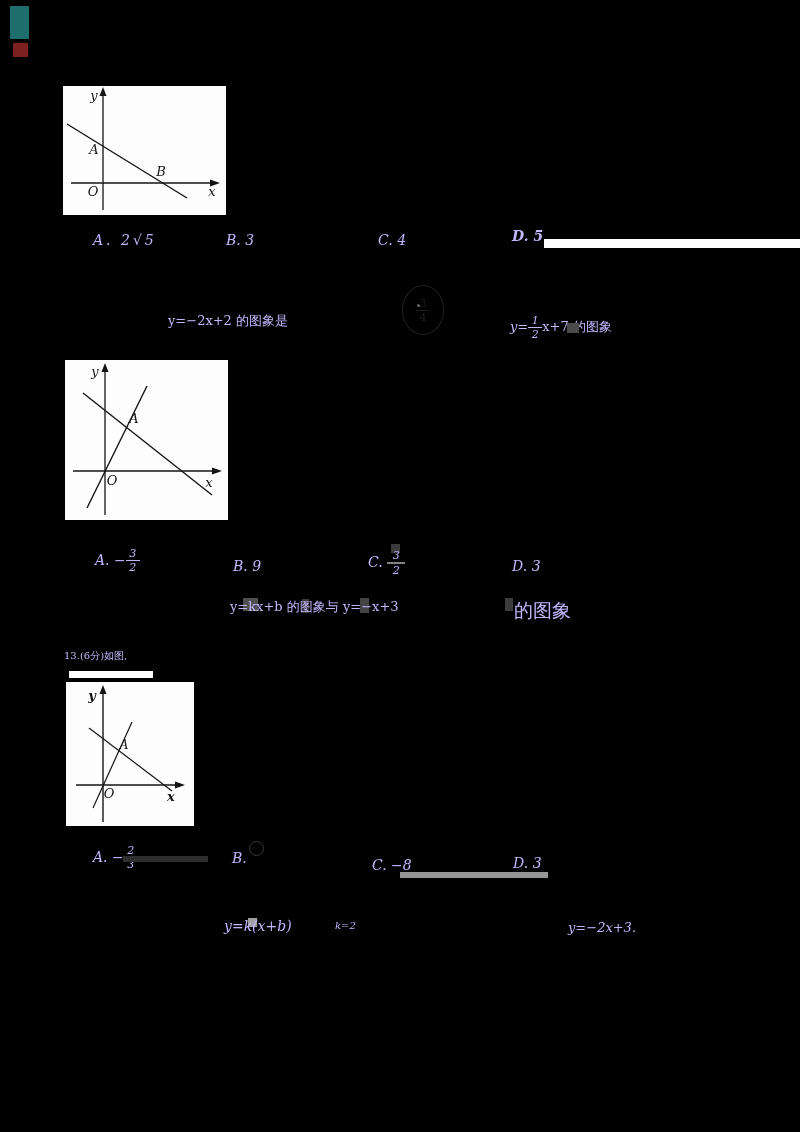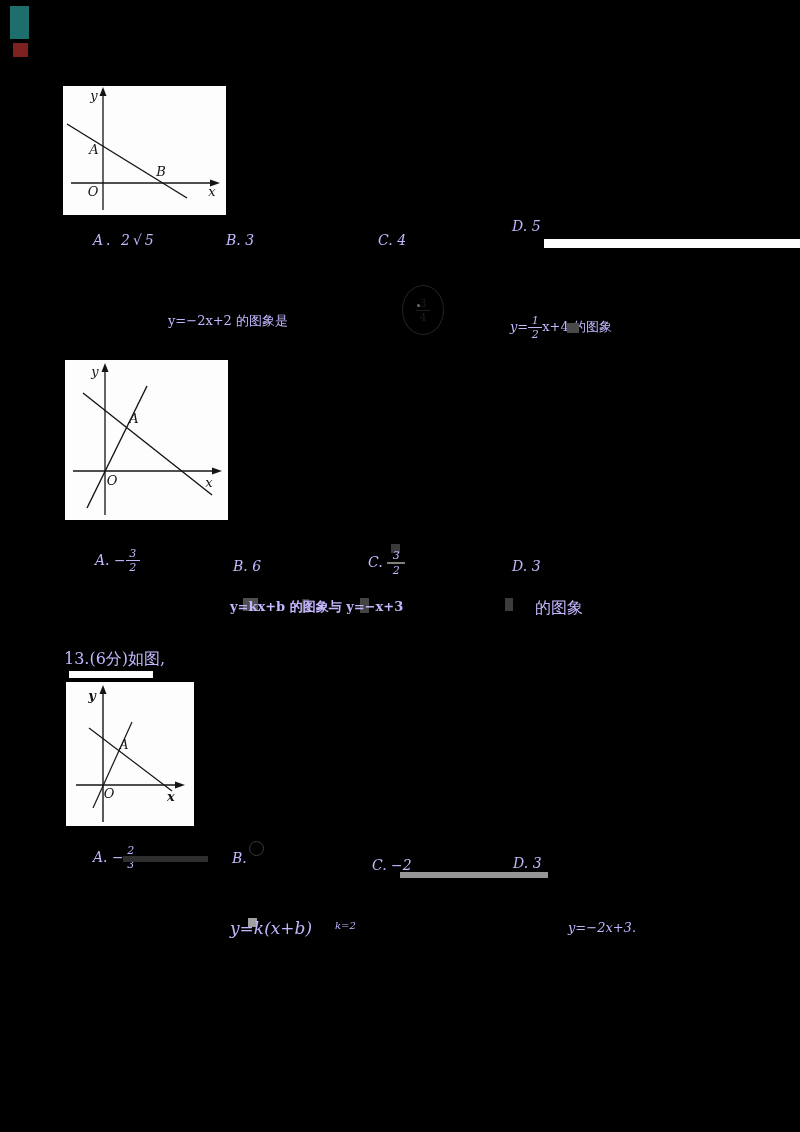"D. 5" span.faint { font-weight: none -> bold; top: 218px -> 228px }
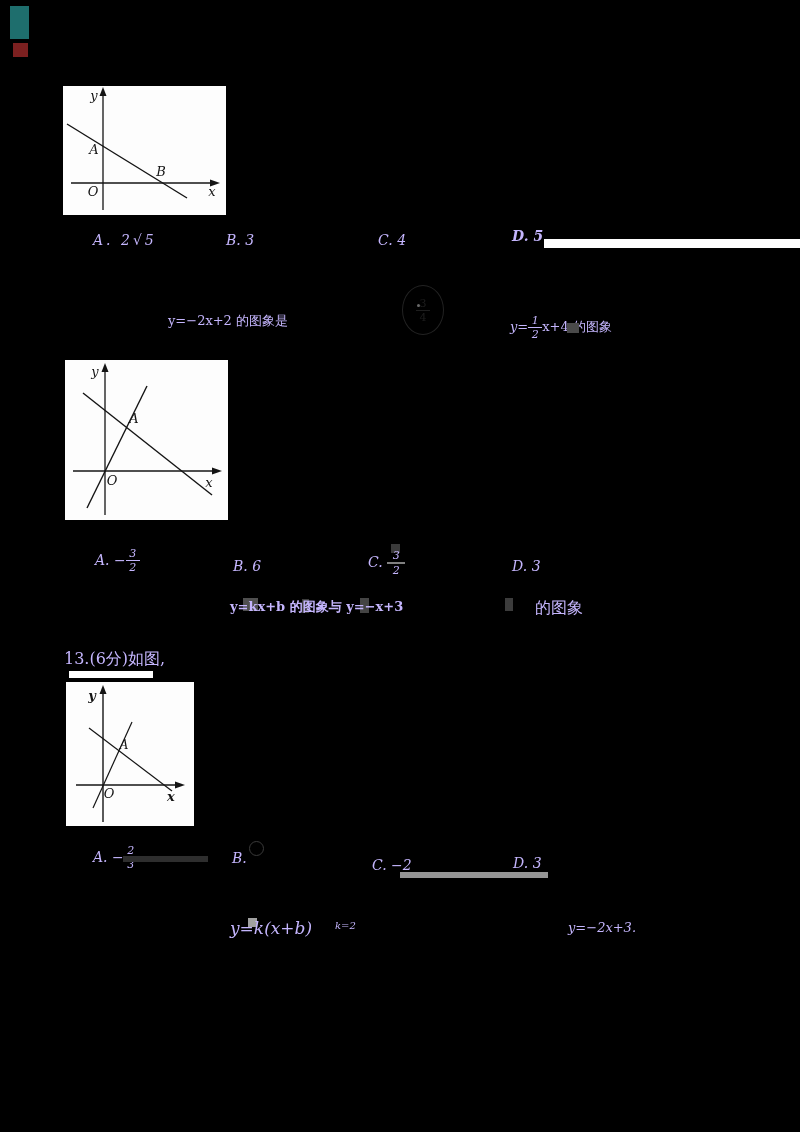"x+4 的图象" span.cjk { text: x+4 -> x+7 }
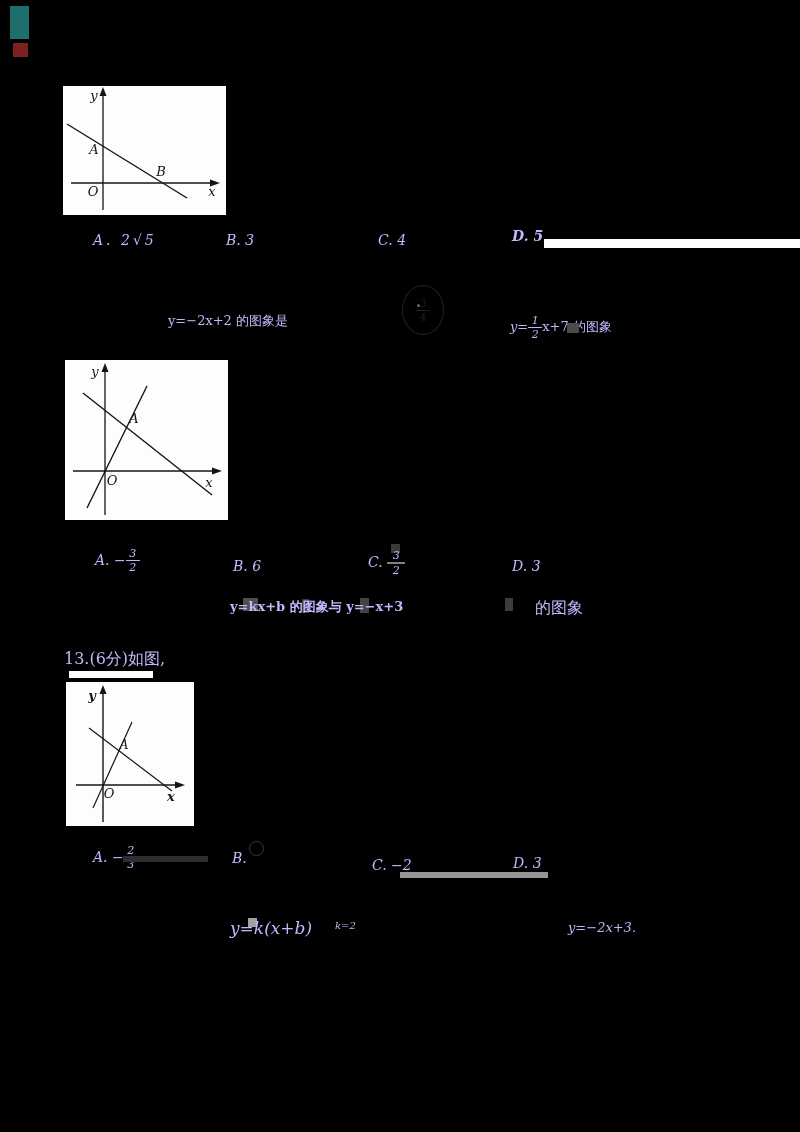"B. 6" span.faint { text: 6 -> 9 }
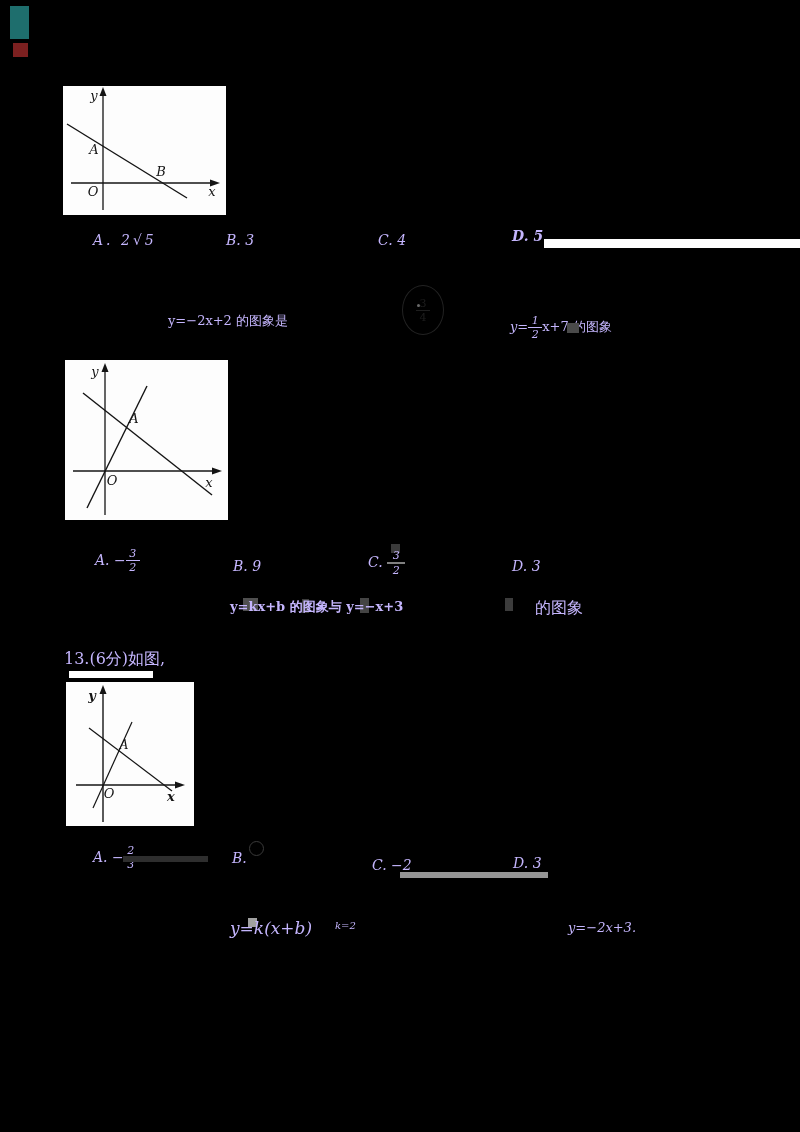"y=kx+b 的图象与 y=−x+3" span.faint { font-weight: bold -> none }
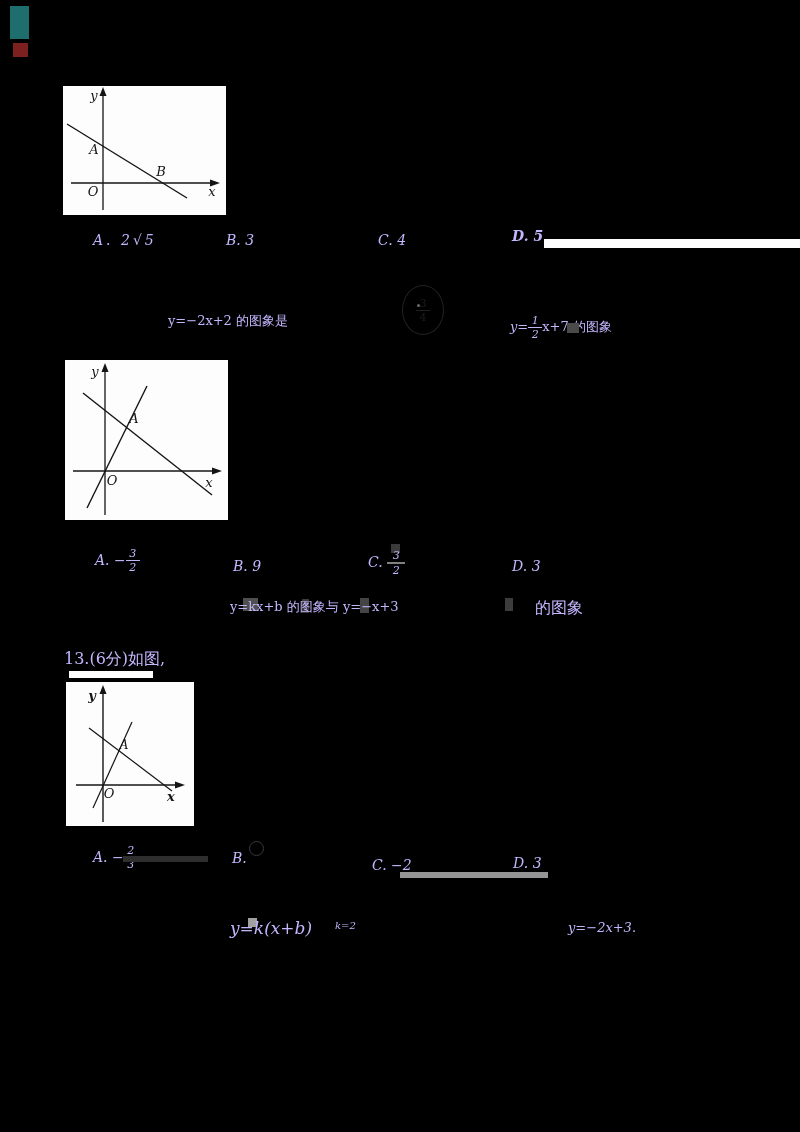"的图象" span.faint { font-size: 16px -> 19px; margin-left: 21px -> none }
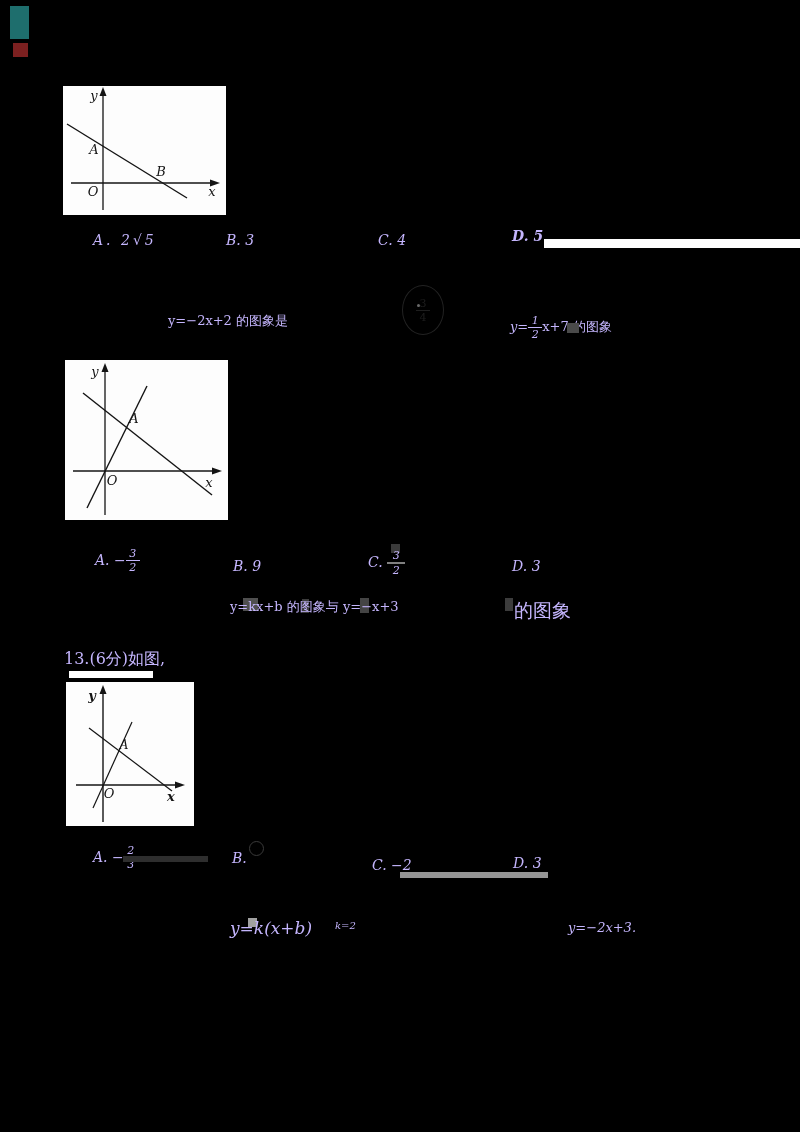"13.(6分)如图," span.faint { font-size: 16px -> 10px }
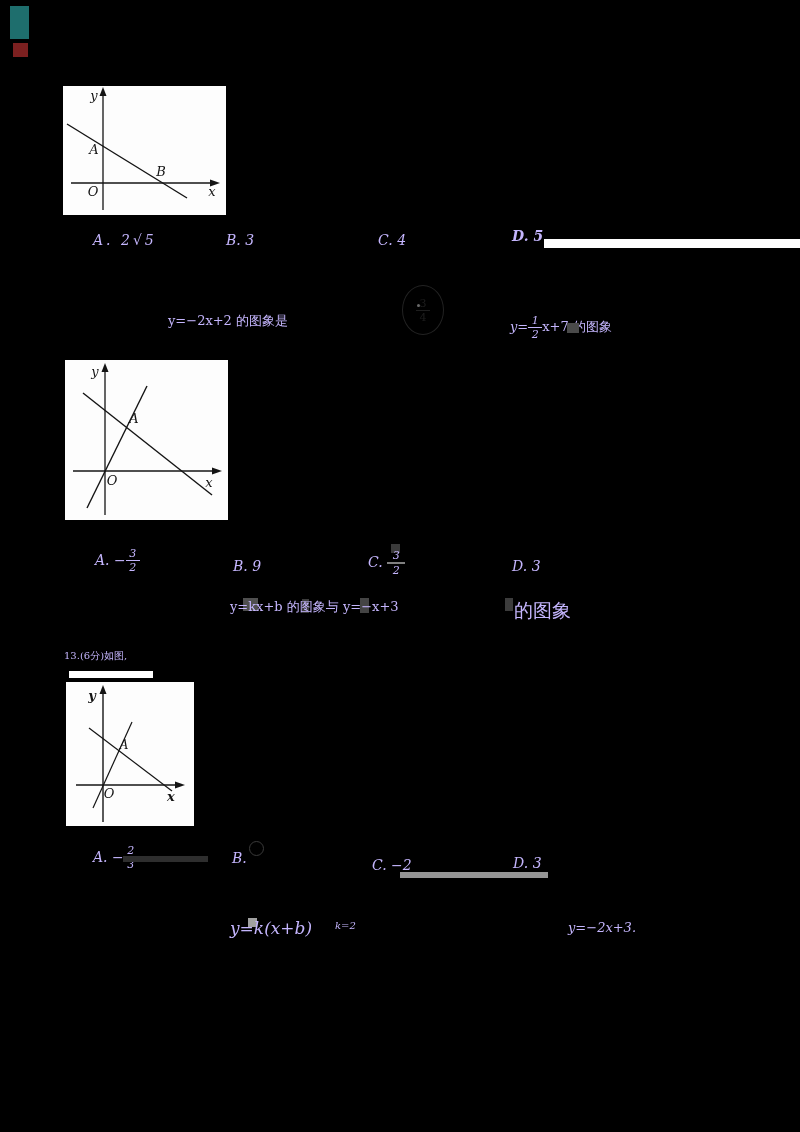"C. −2" span.faint { text: 2 -> 8 }
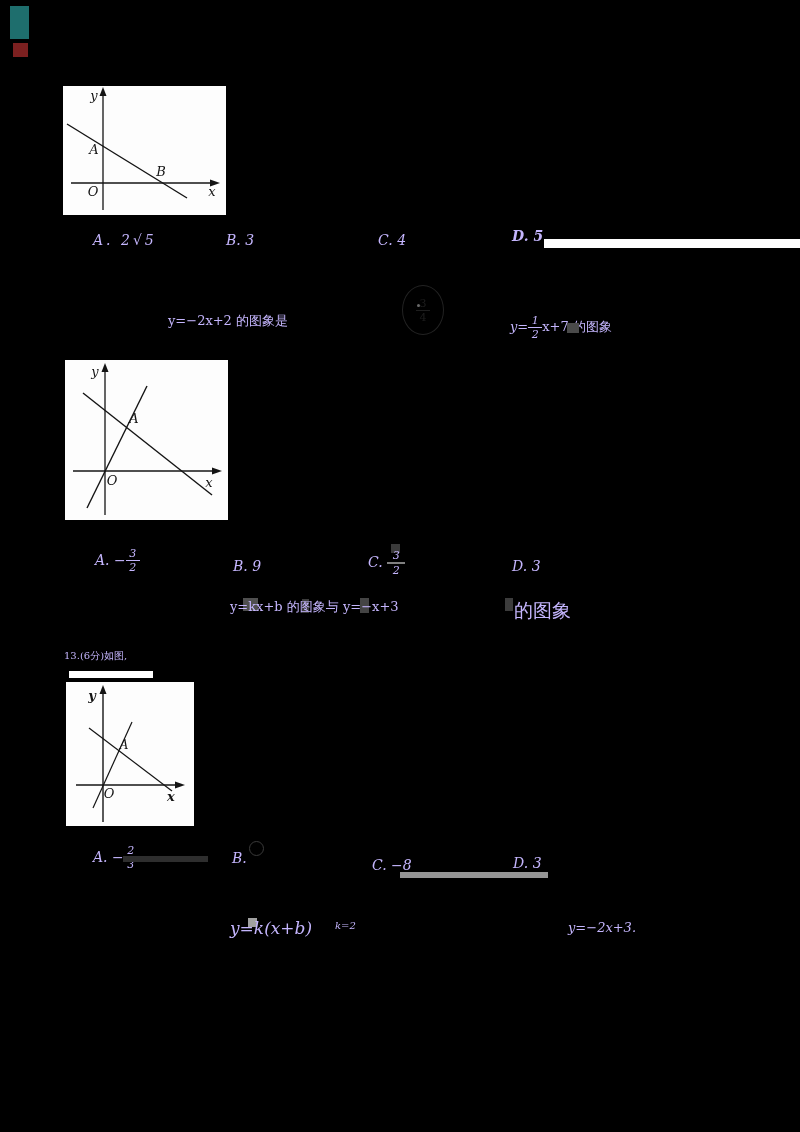"y=k(x+b)" span.faint { font-size: 17px -> 14px; left: 230px -> 224px }
